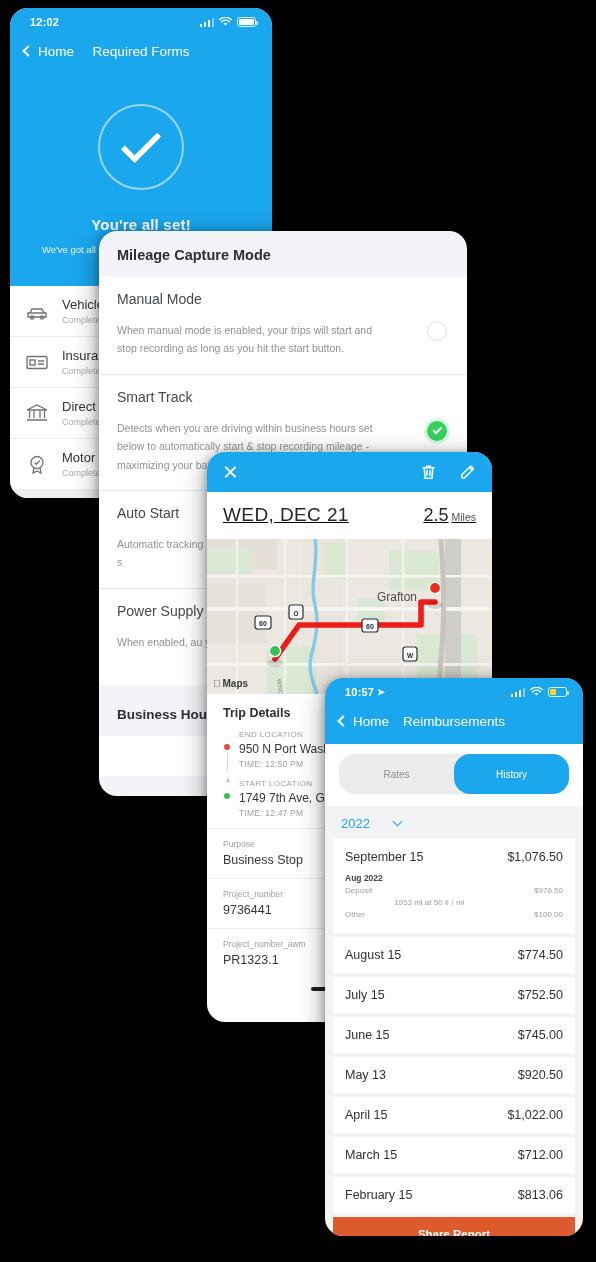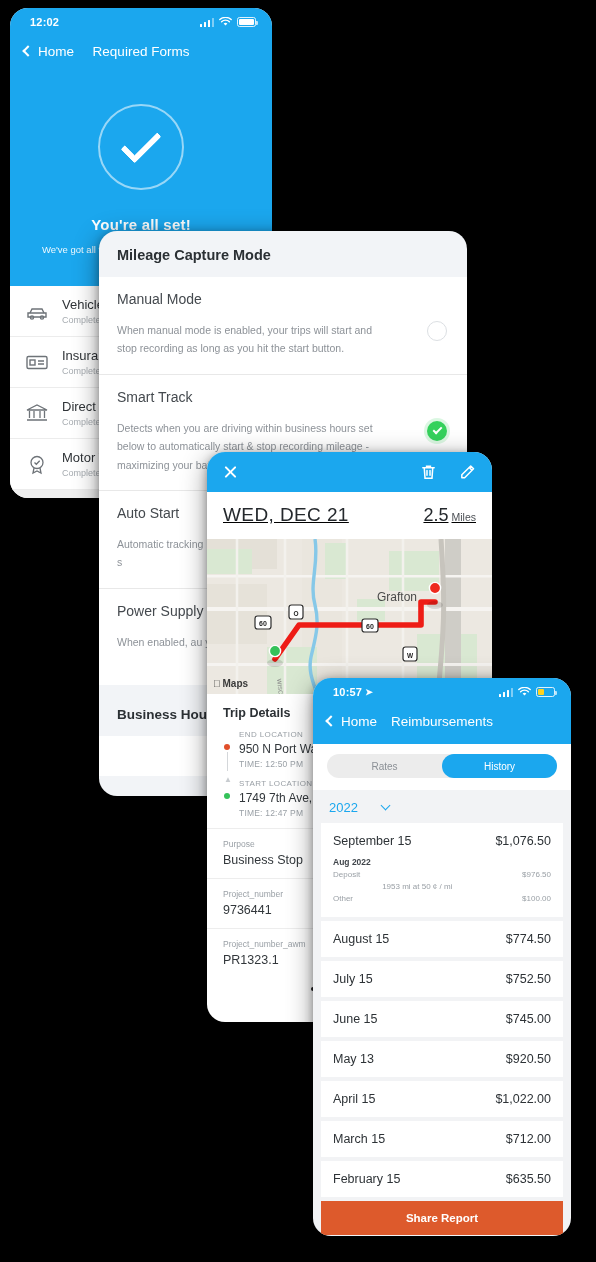"10:57" #phone4 { left: 313px -> 325px }
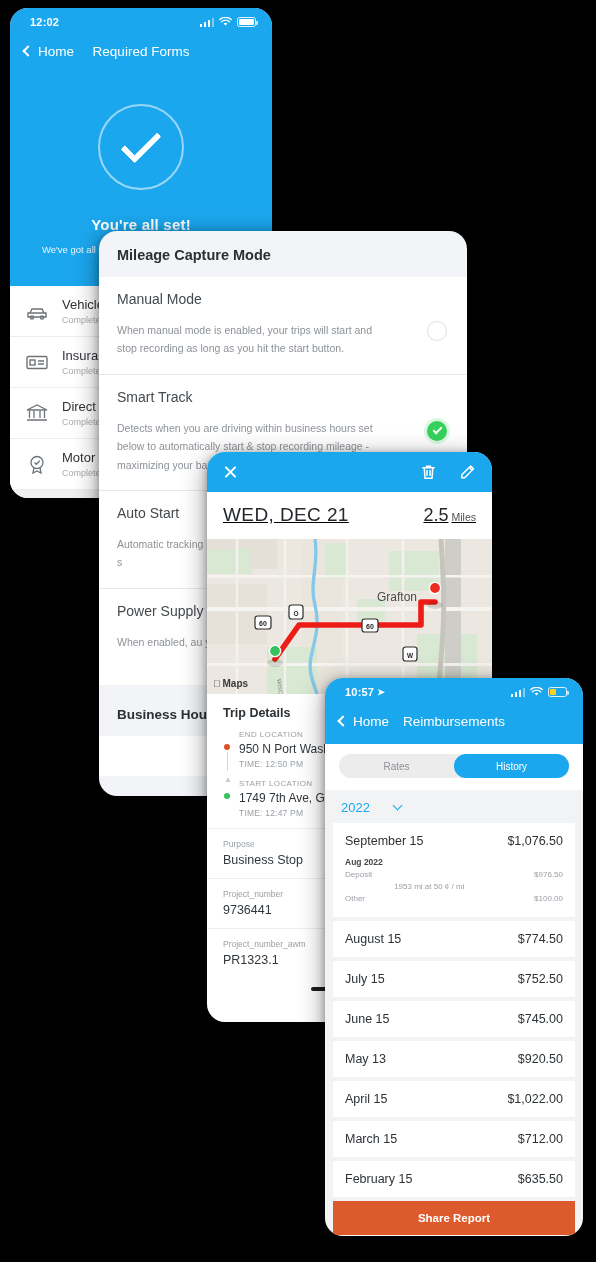"Rates" .p4-segwrap { height: 24px -> 40px }
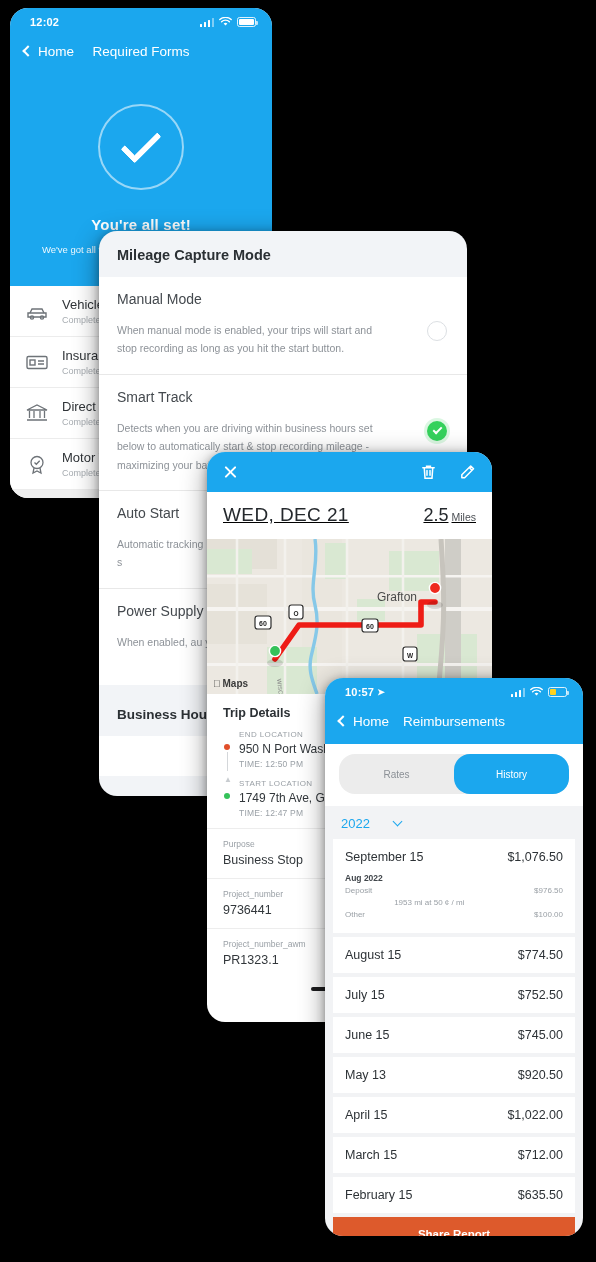"$635.50" span.p4-amt { text: $635.50 -> $813.06 }
